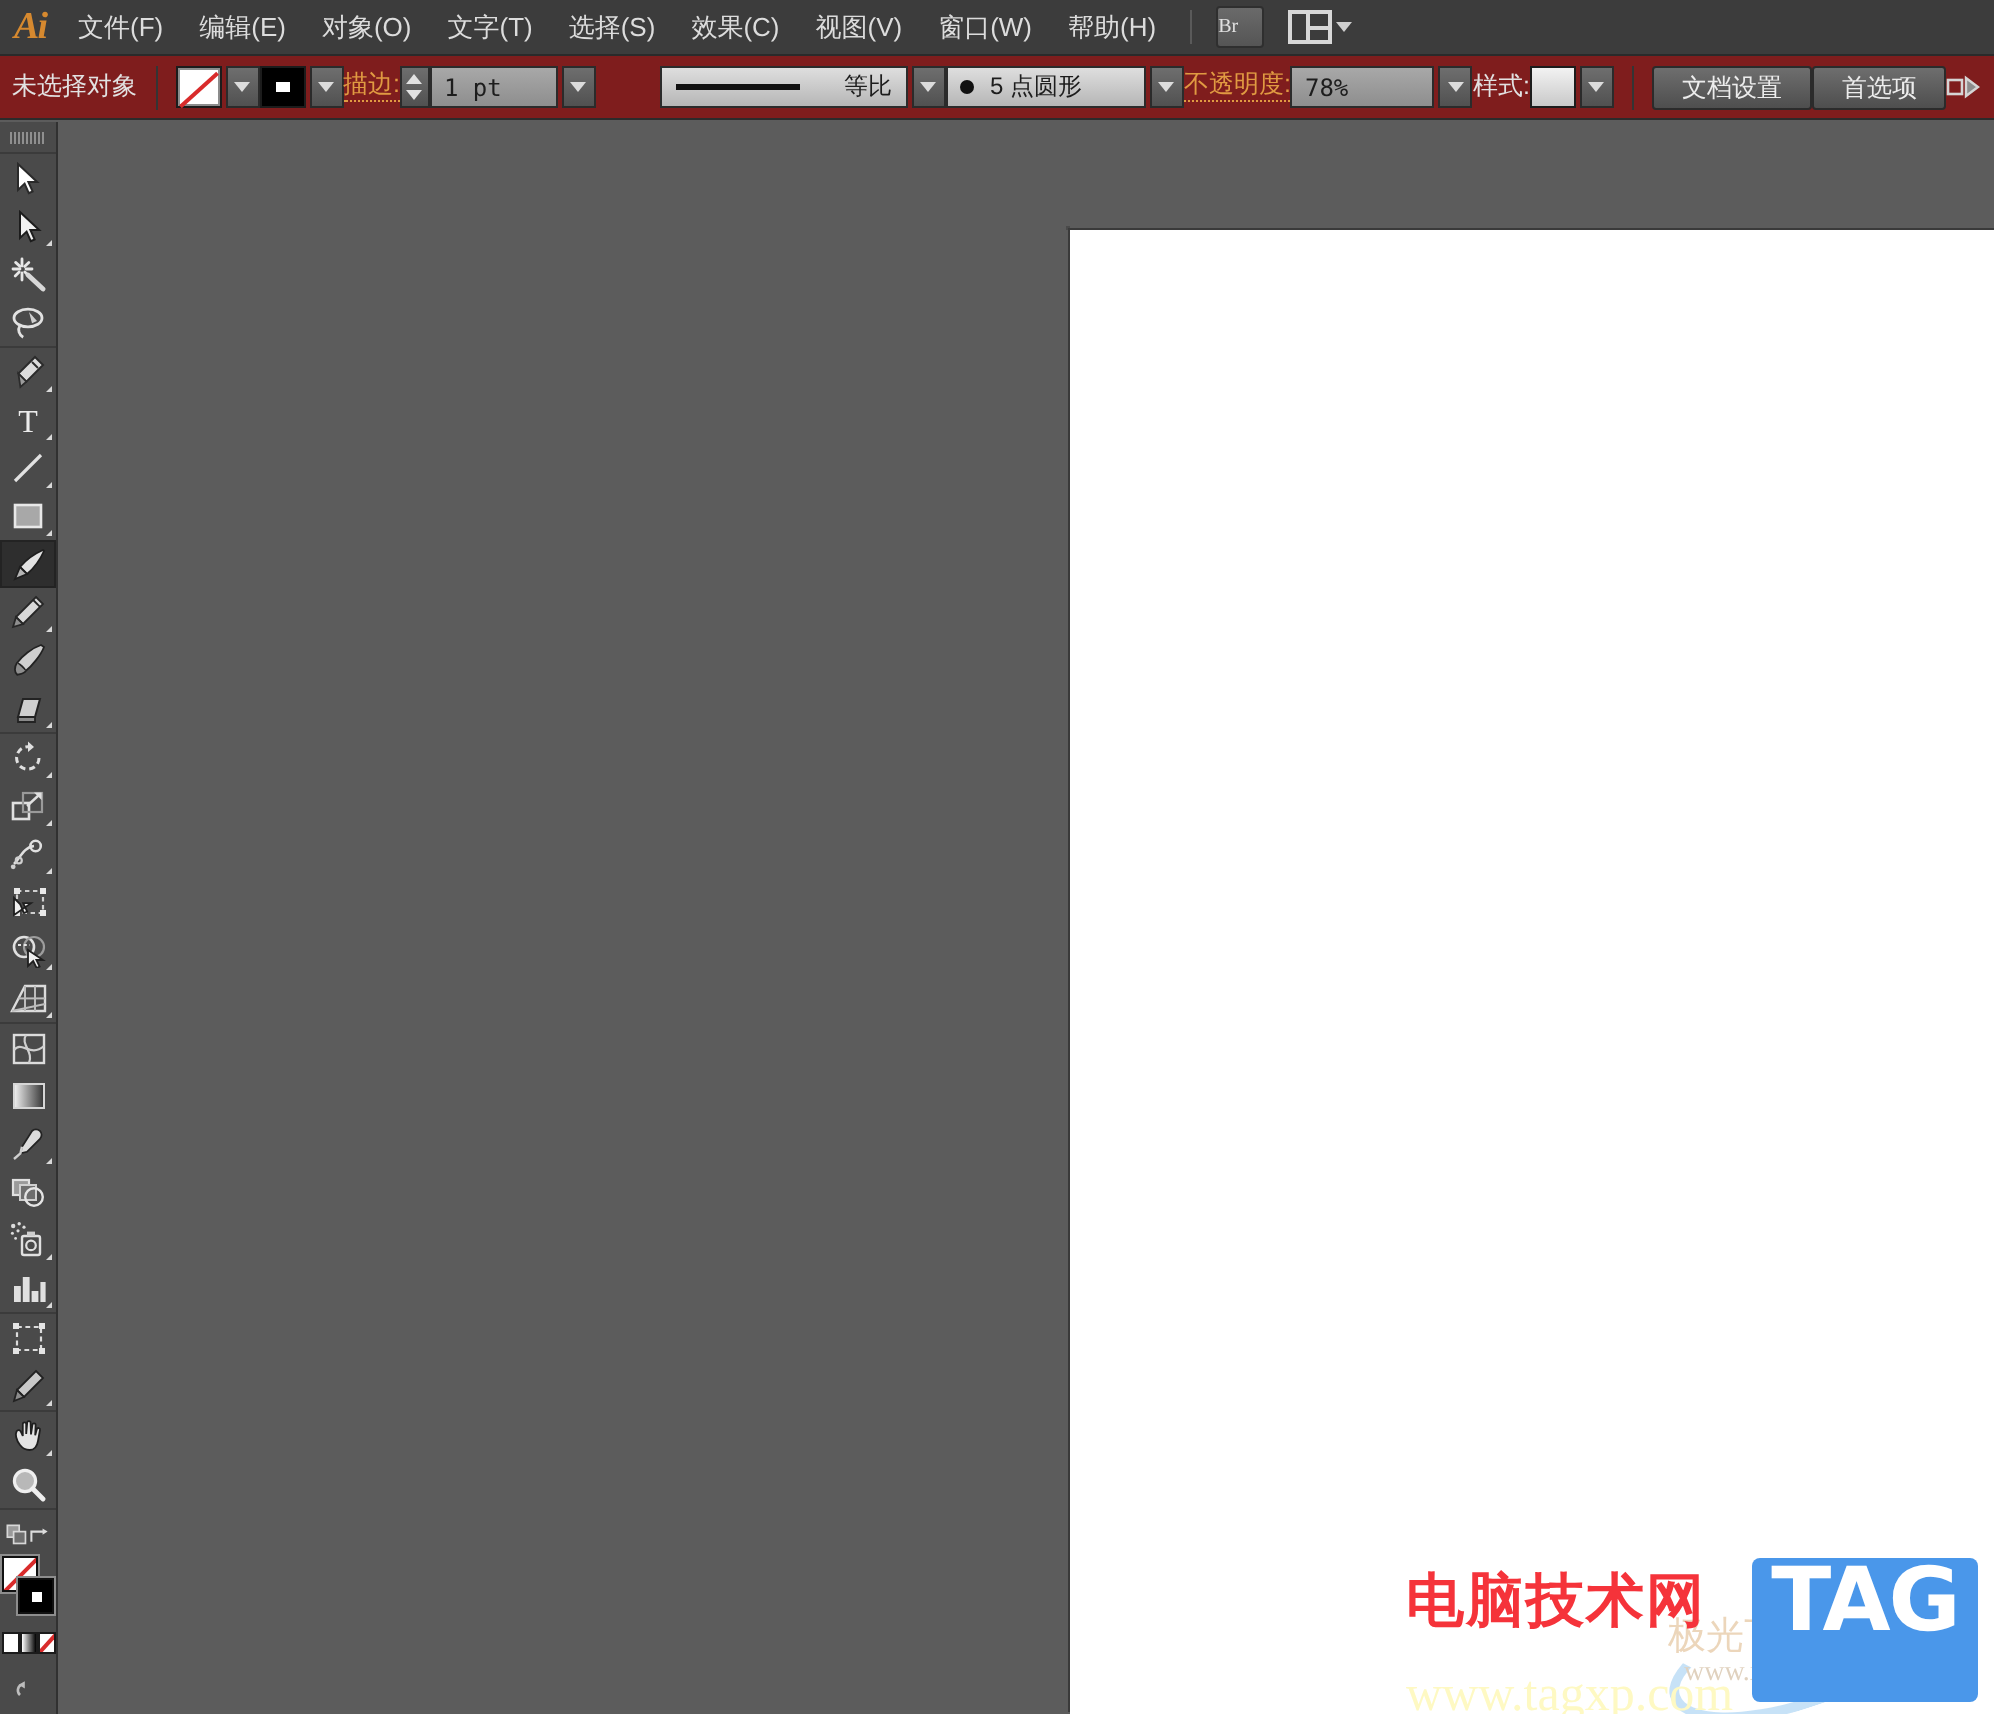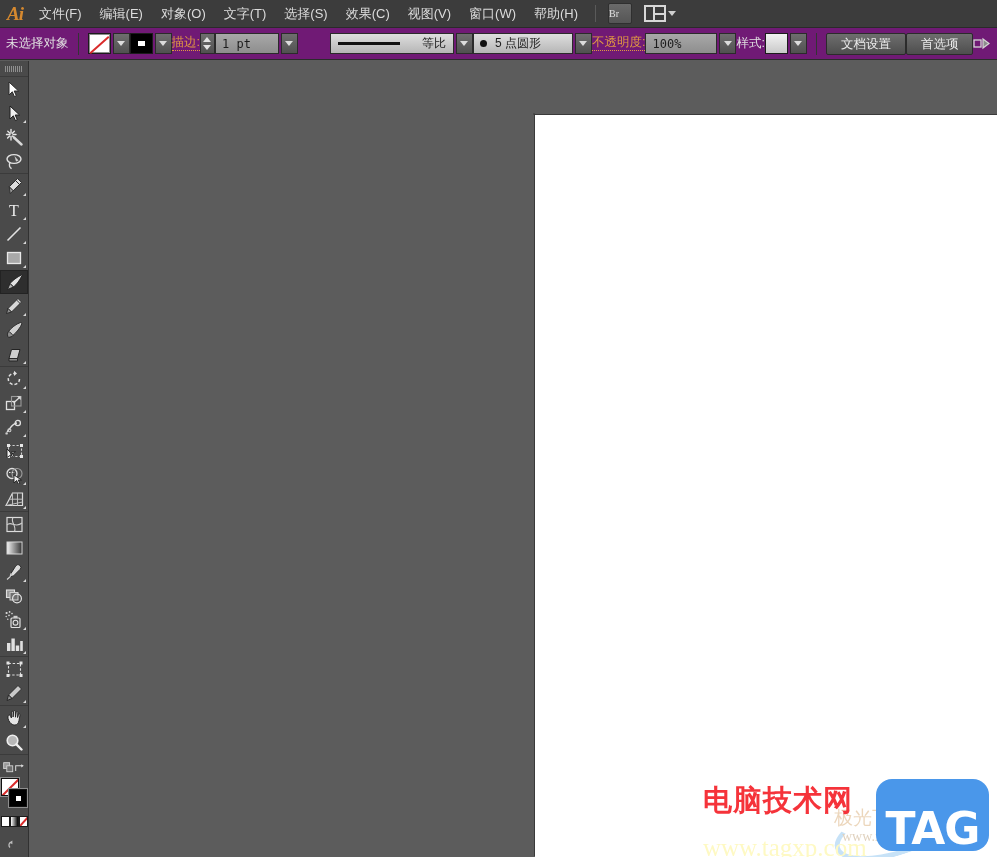"未选择对象" .controlbar { background: #701a75 -> #7f1d1d }
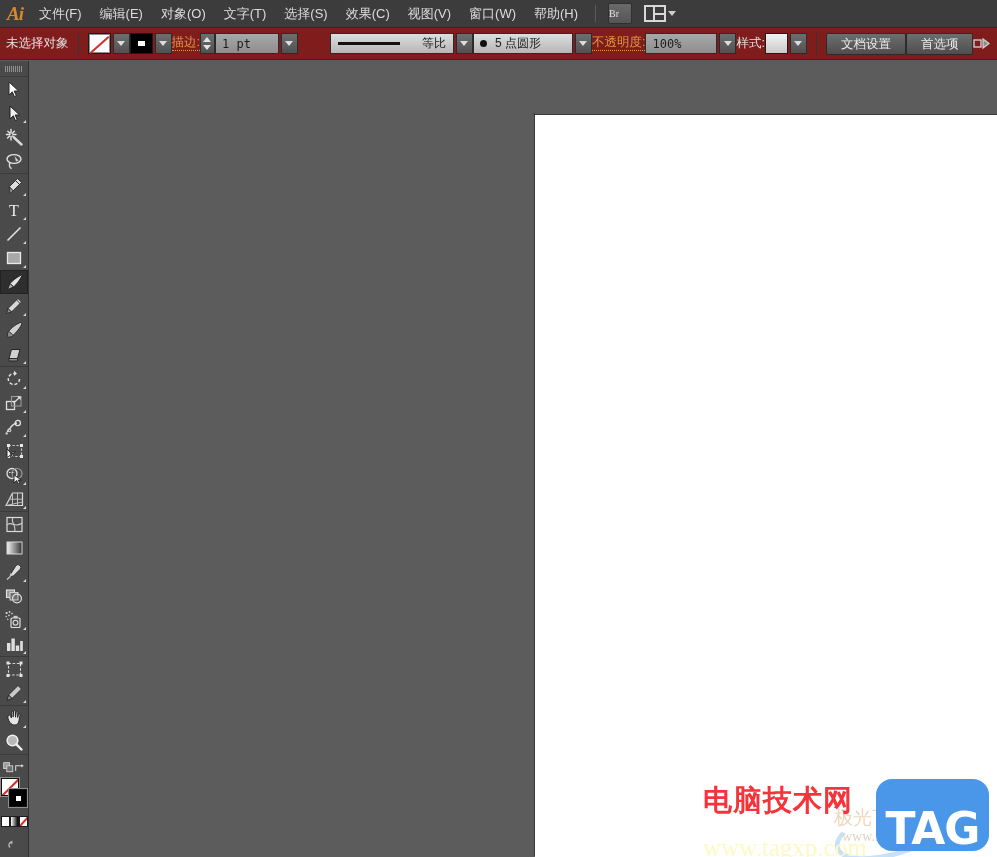"100%" div.field { text: 100% -> 78% }
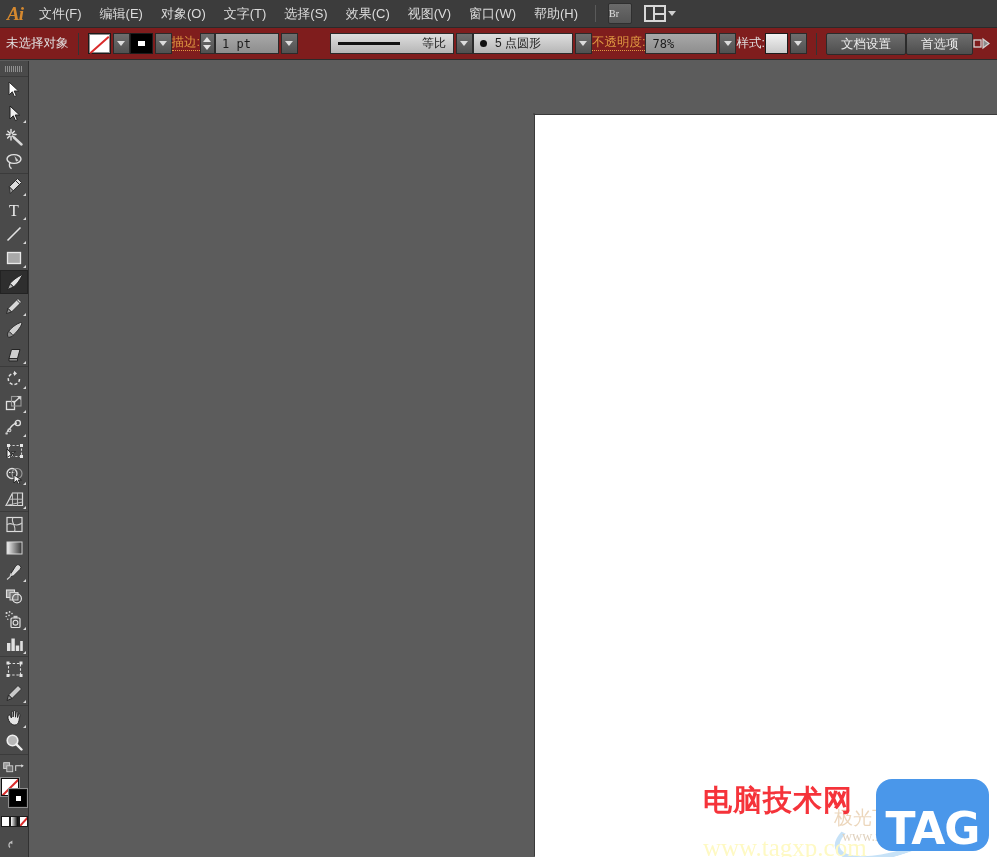"TAG" .wm-tag { align-items: flex-end -> flex-start; border-radius: 16px -> 4px }
